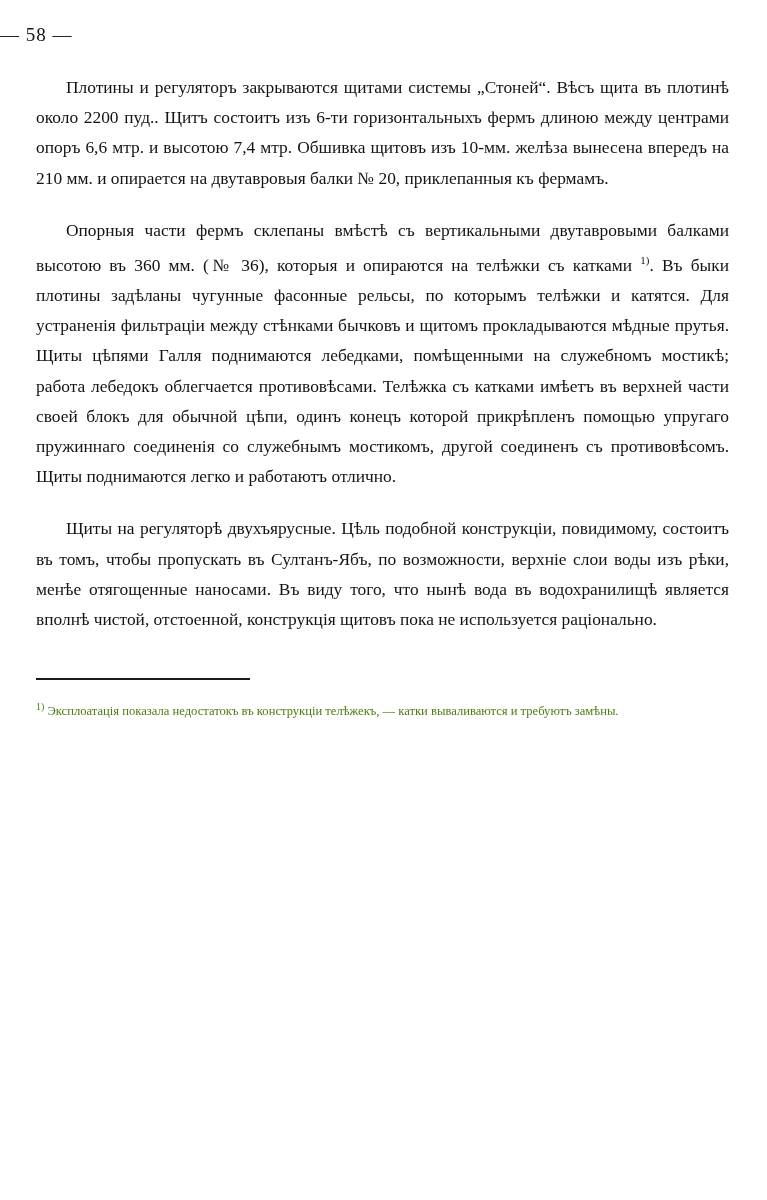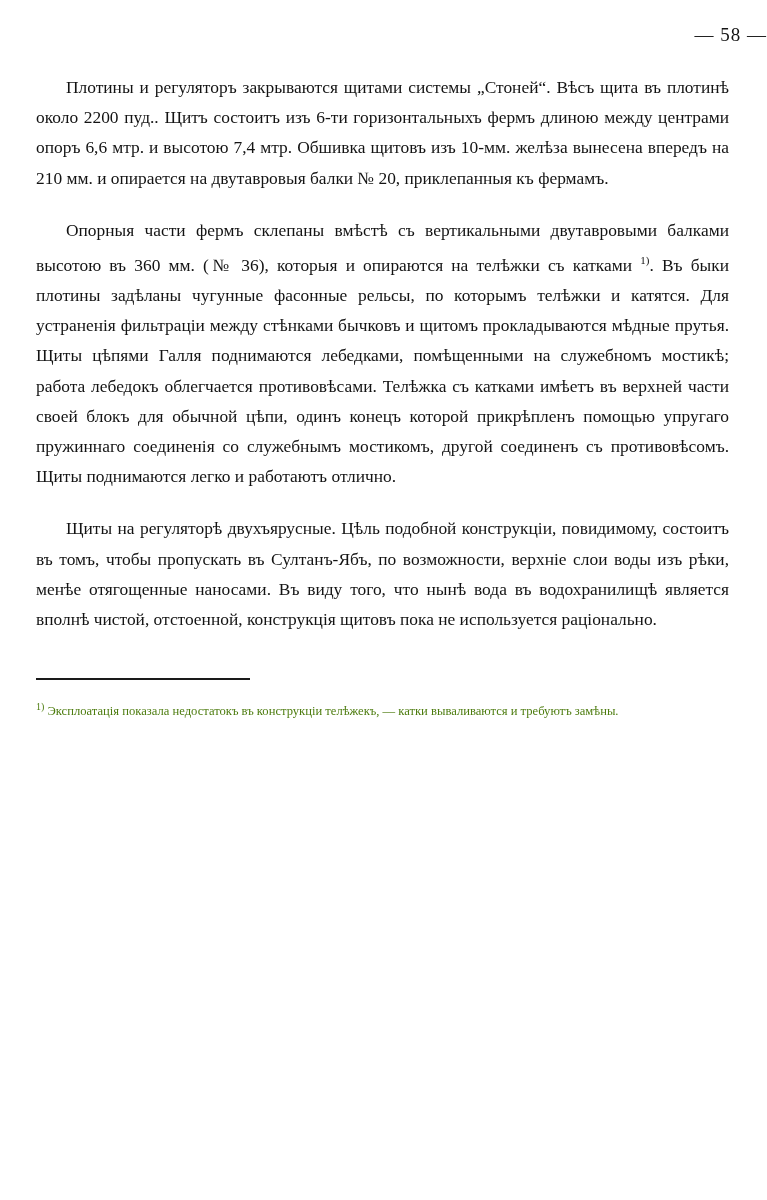"— 58 —" .page-number { text-align: right -> left }
